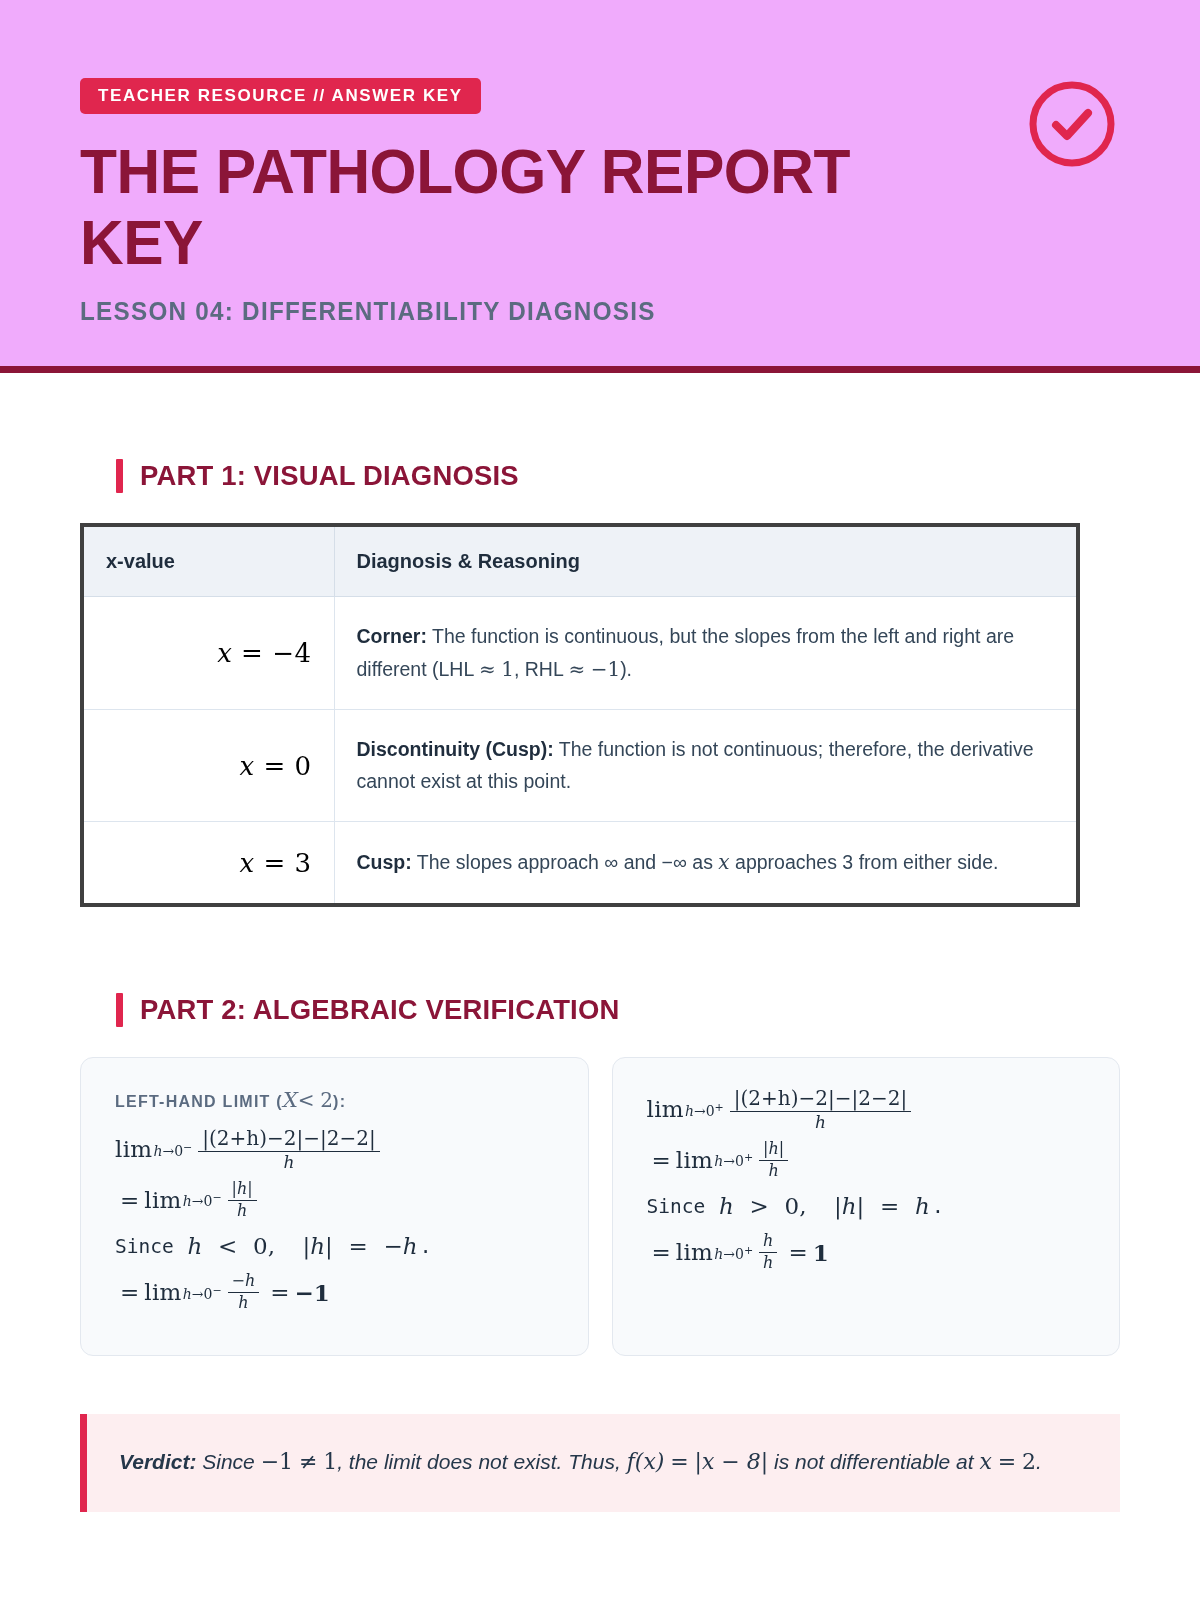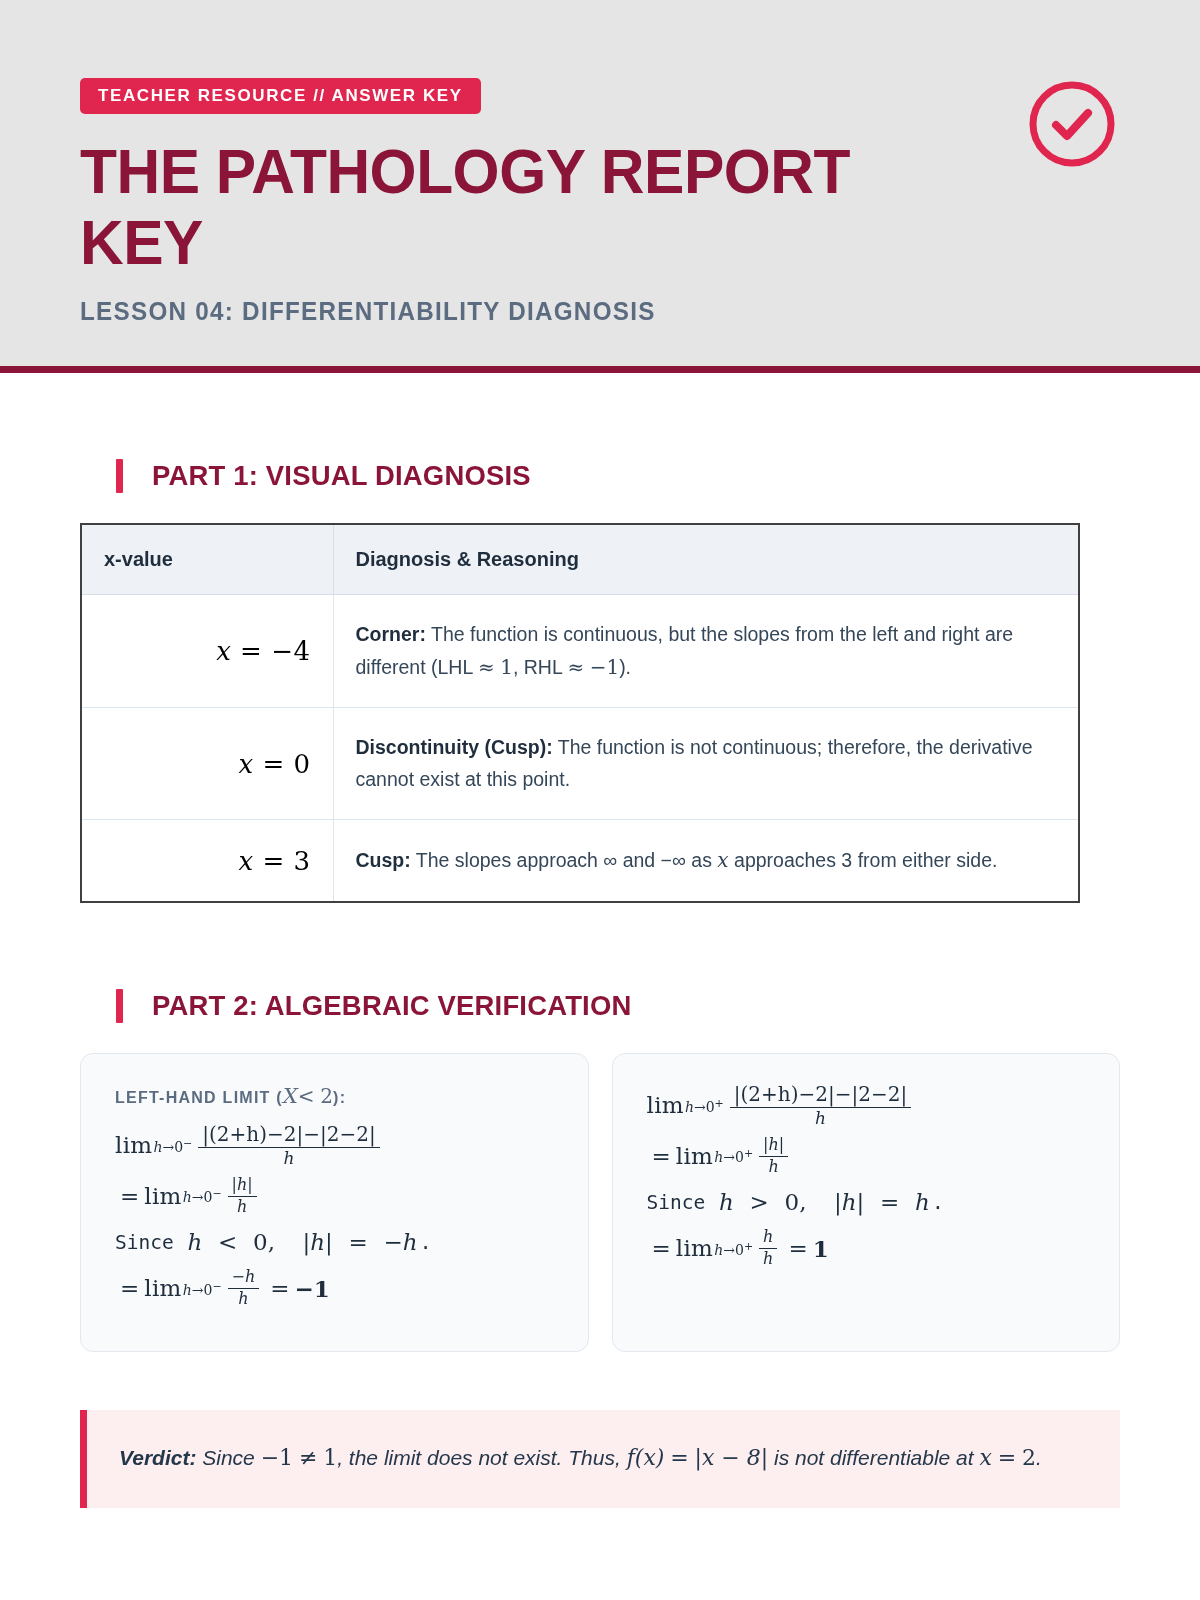"TEACHER RESOURCE // ANSWER KEY" .header { background: #e5e5e5 -> #f0abfc }
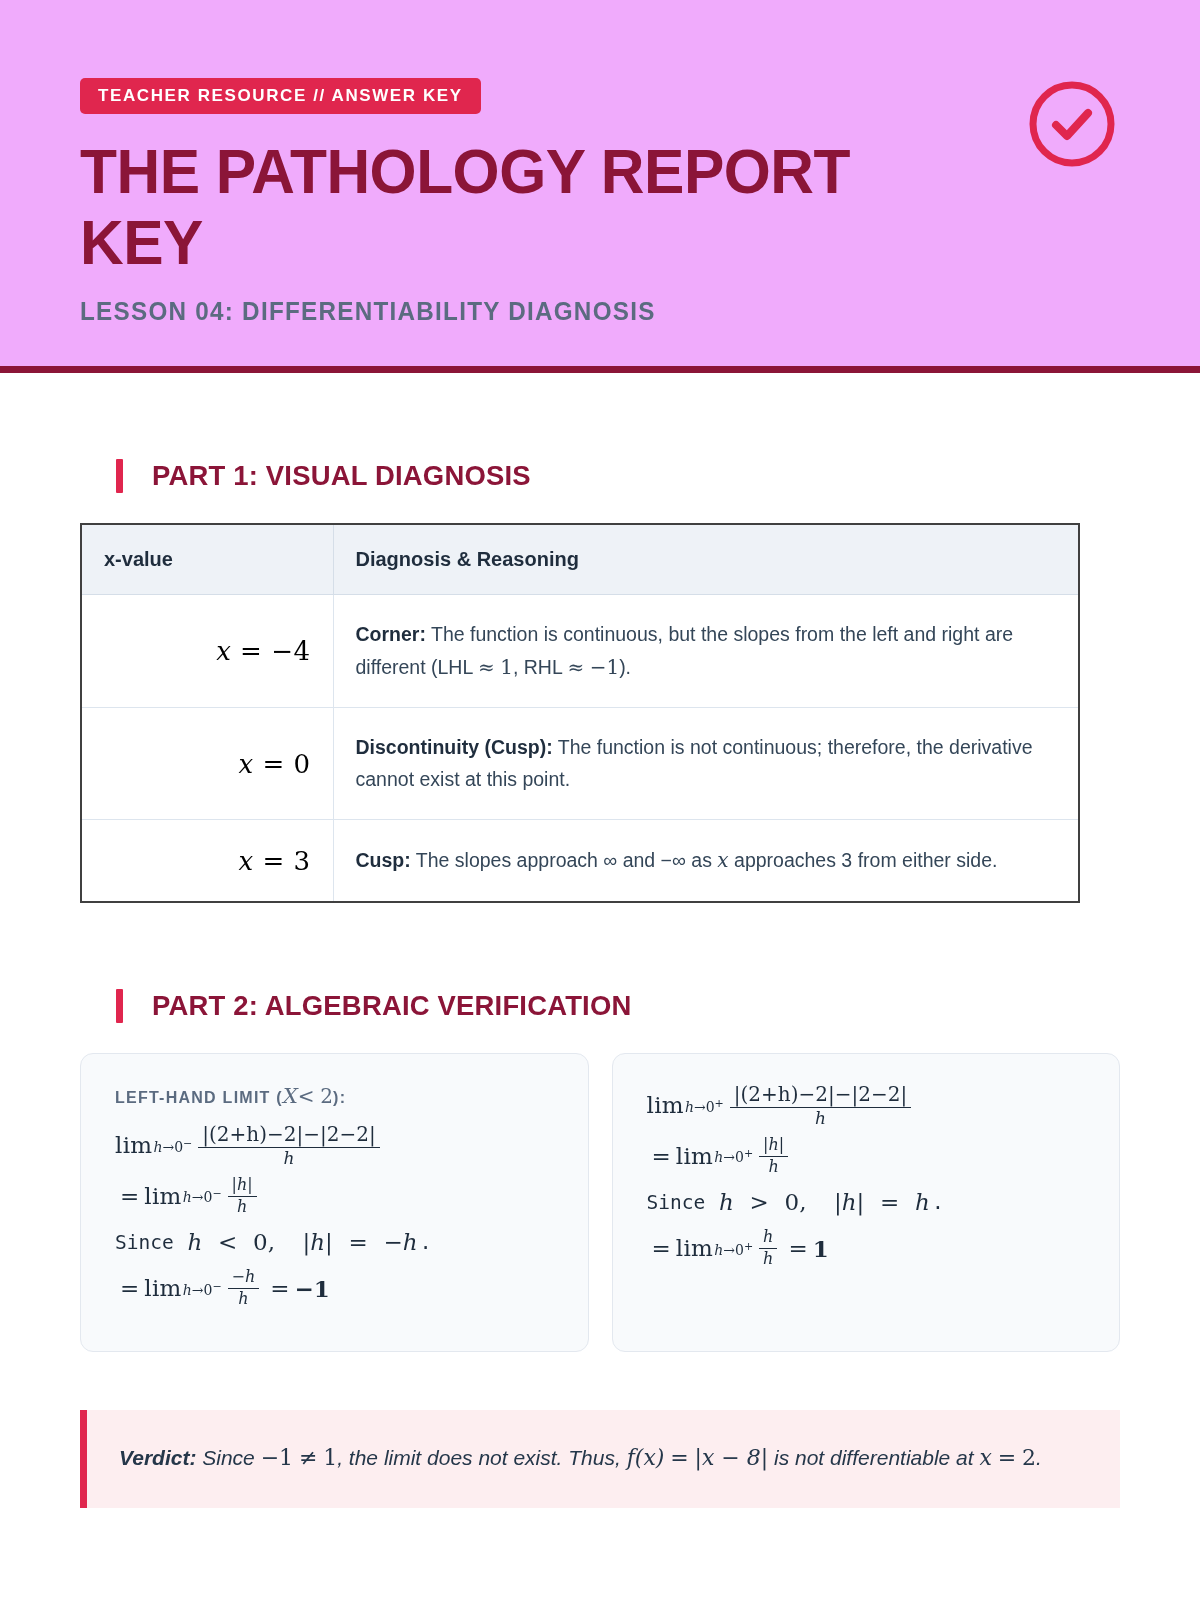"PART 1: VISUAL DIAGNOSIS" .section-head { gap: 29px -> 17px }
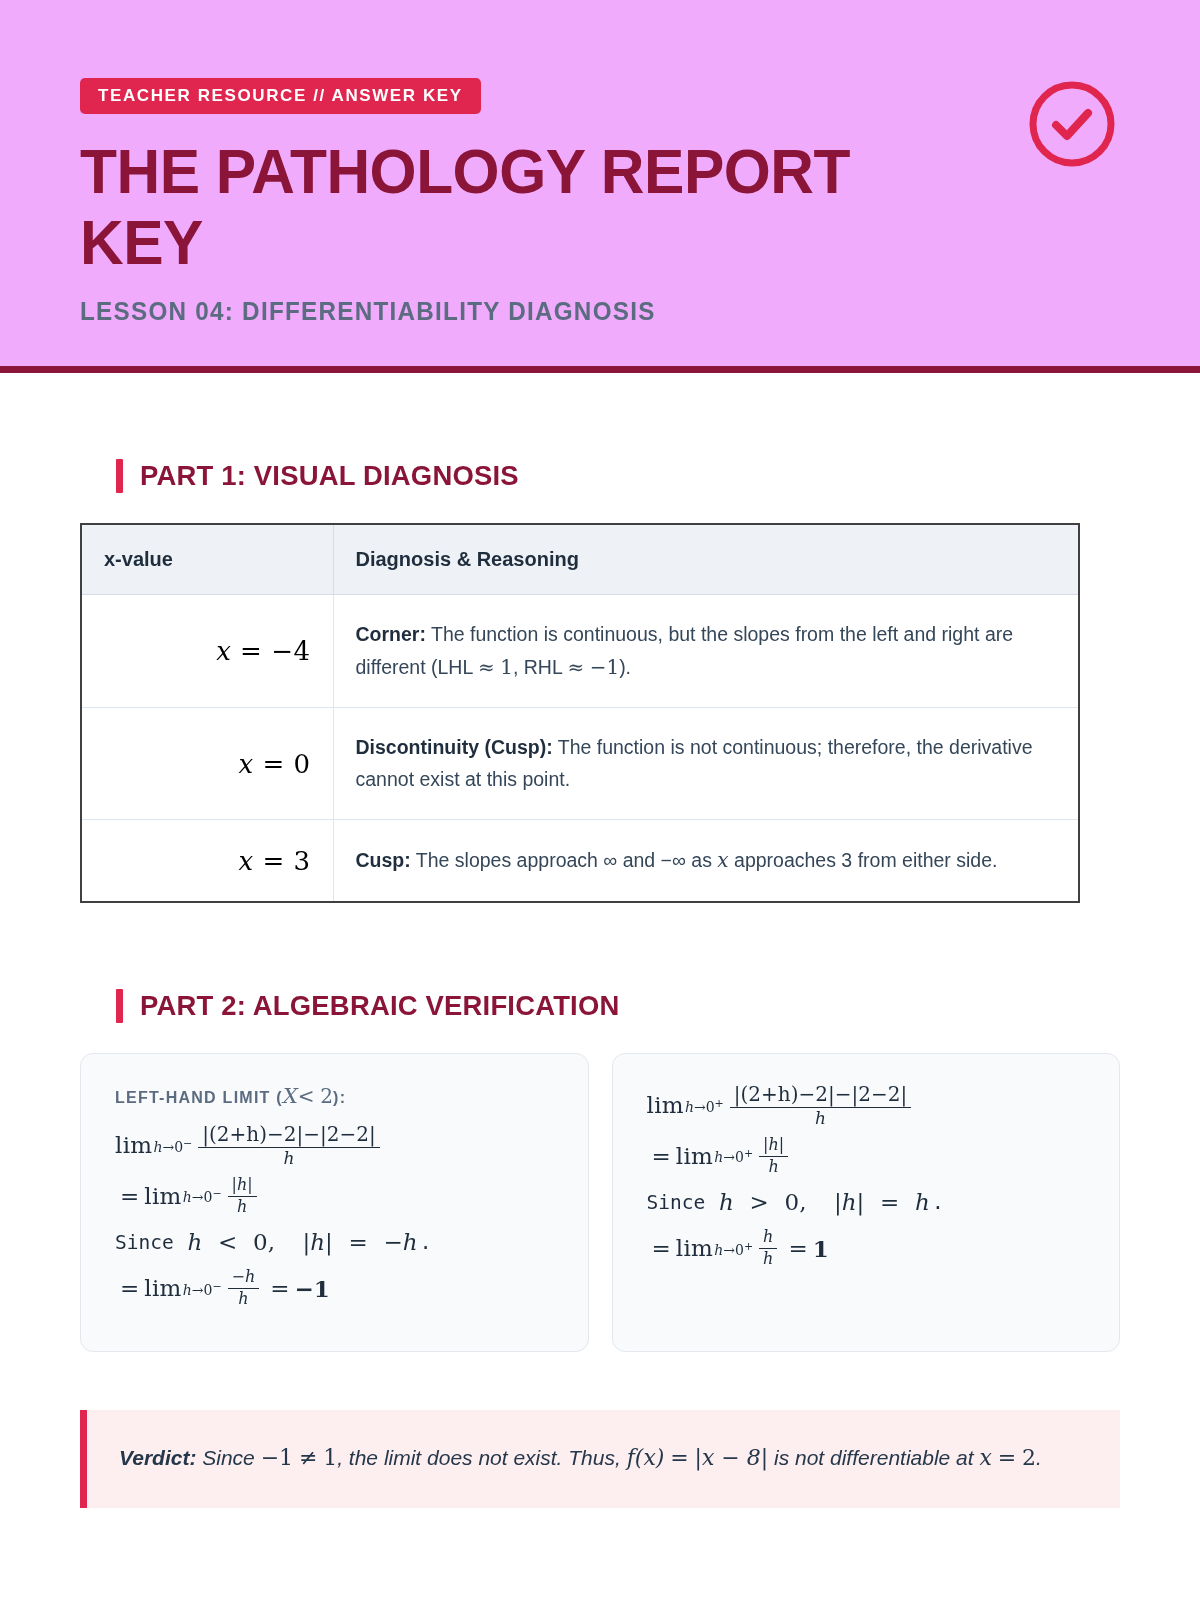"x-value" table.diag { border: 2px solid #404040 -> 4px solid #404040 }
